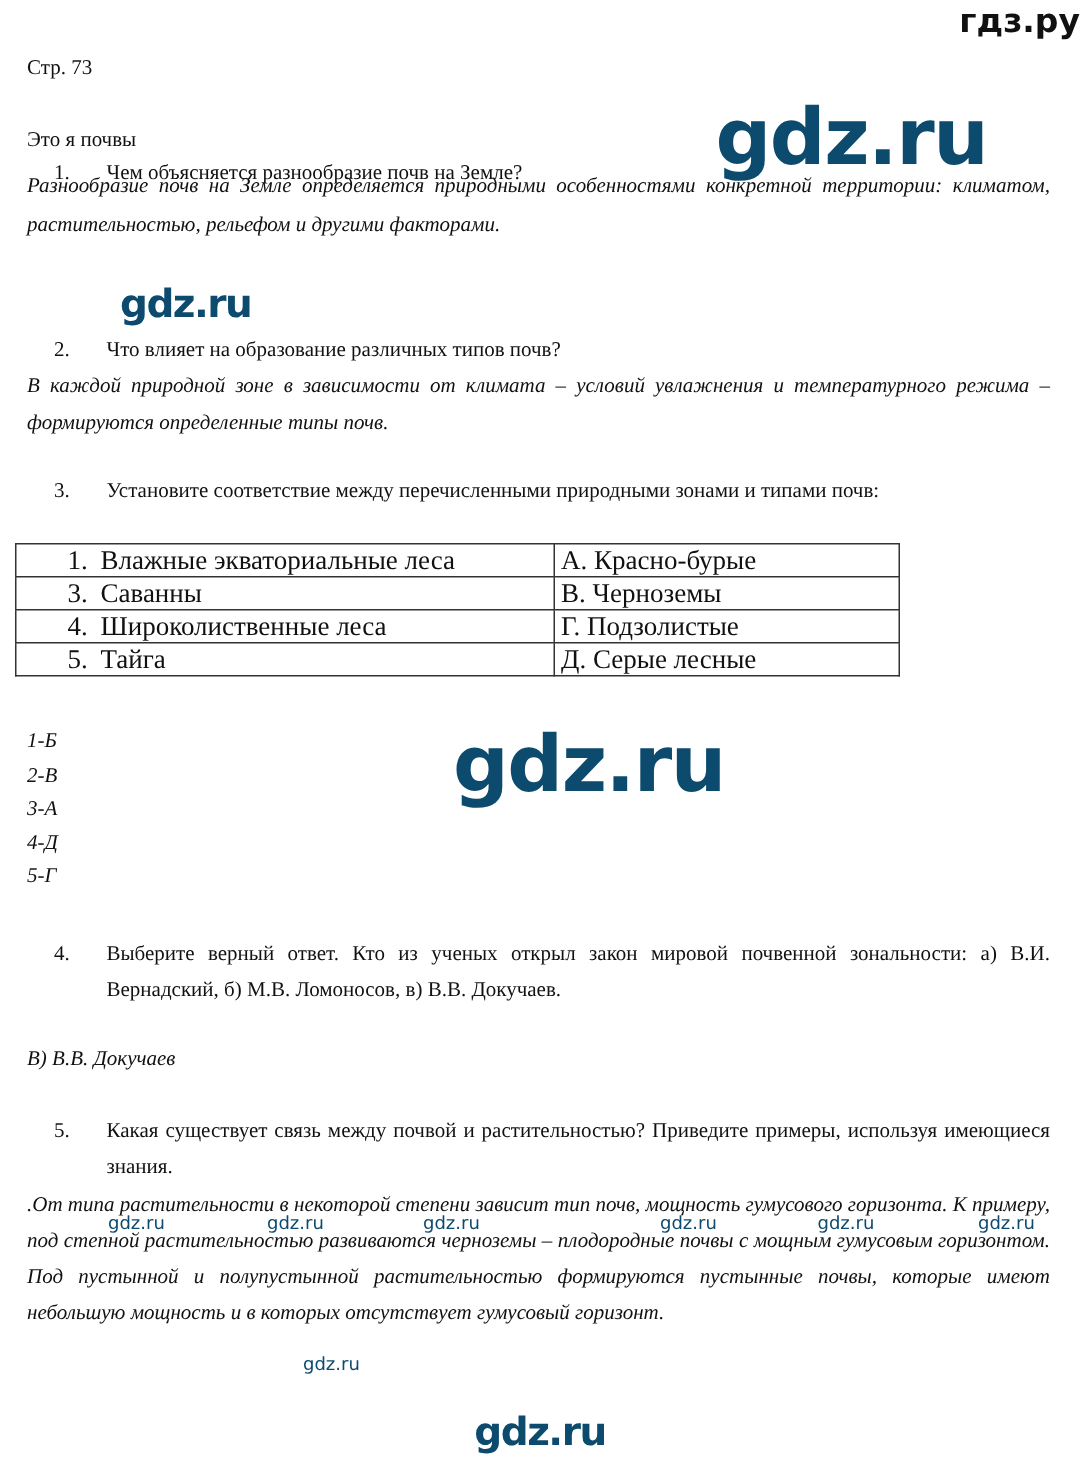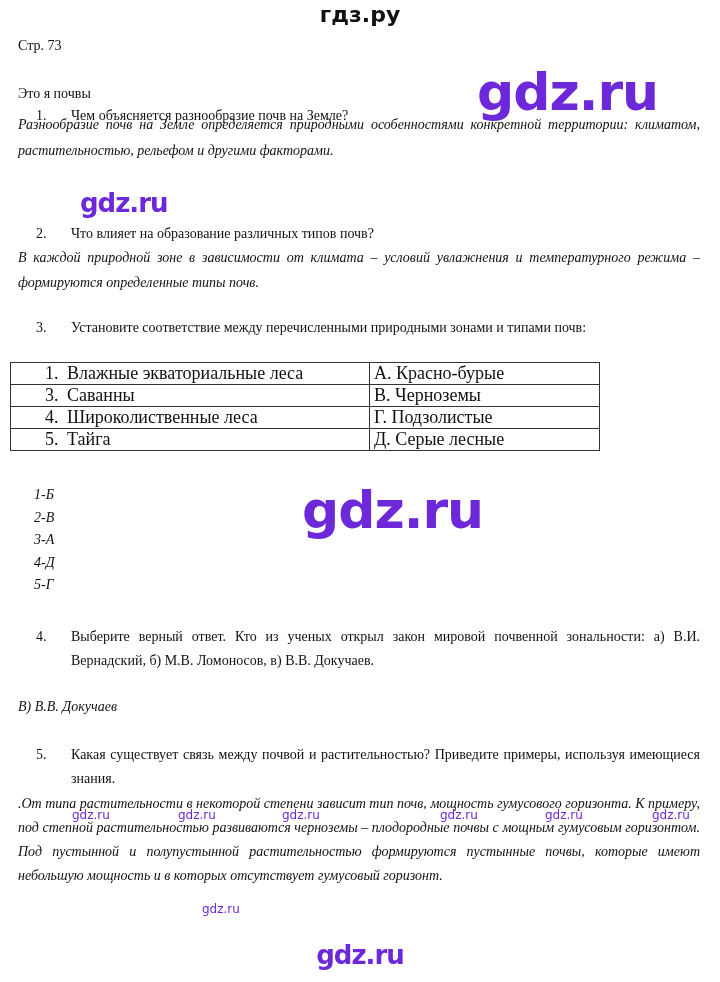"гдз.ру" .header-wm { text-align: center -> right }
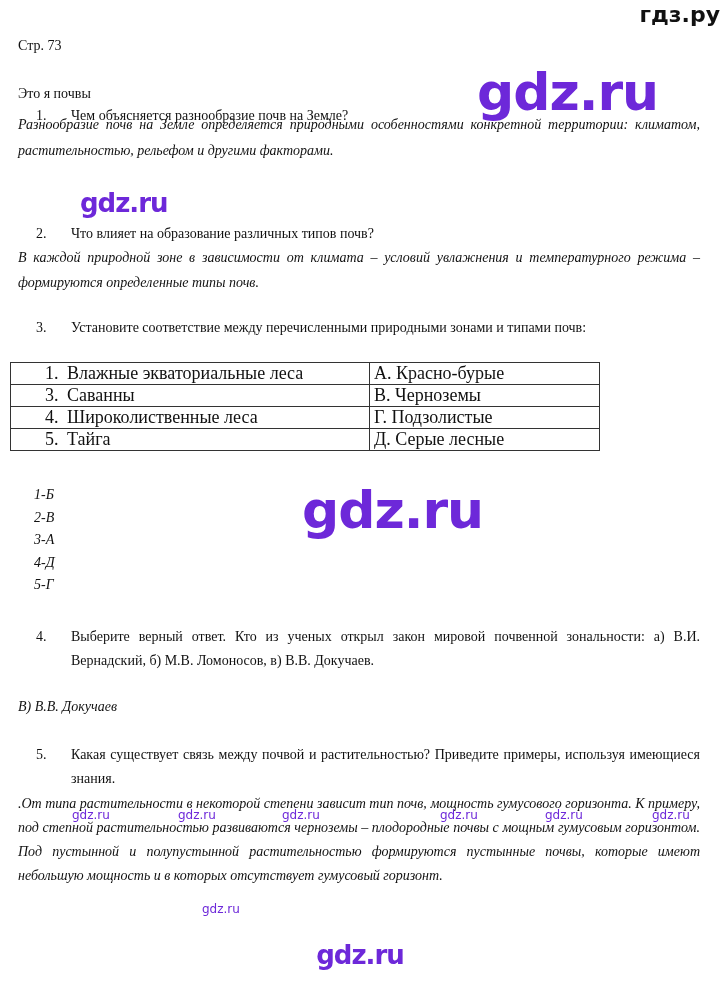"gdz.ru" .wm { color: #6d28d9 -> #0c4a6e }
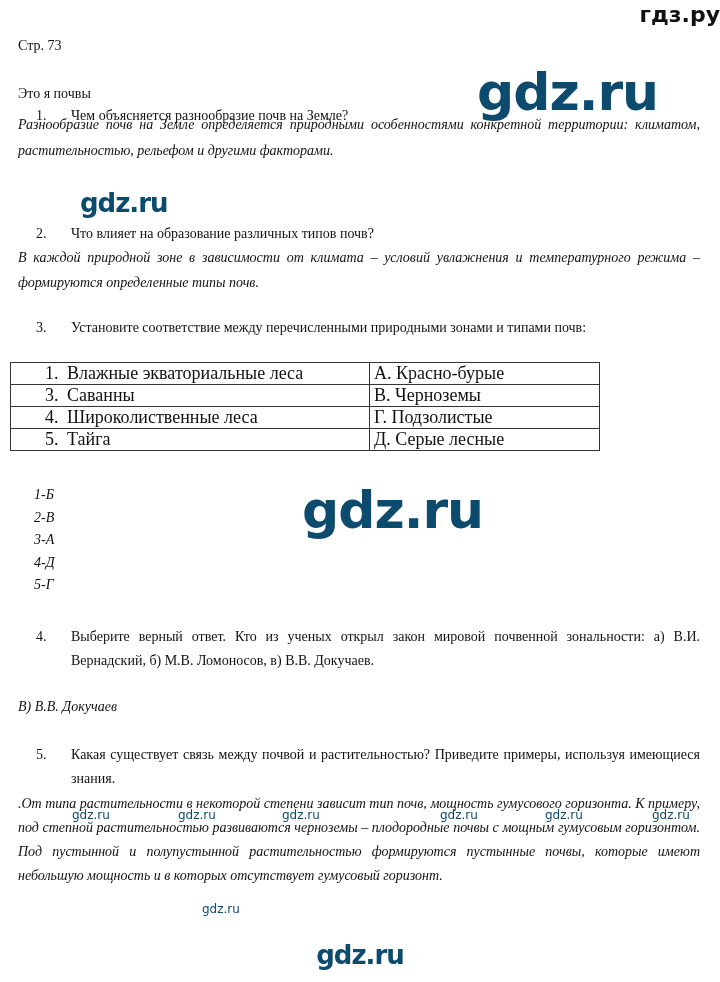"1-Б" div.abs { margin-left: 16px -> none }
